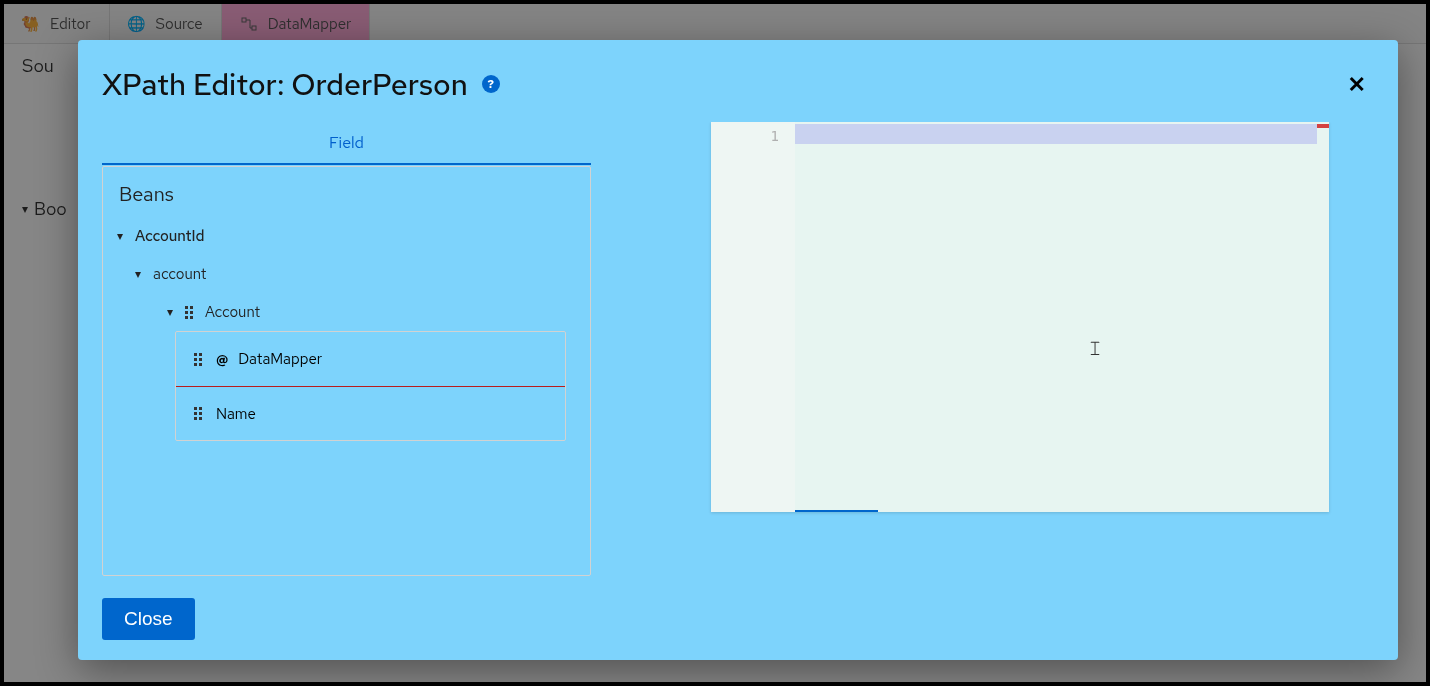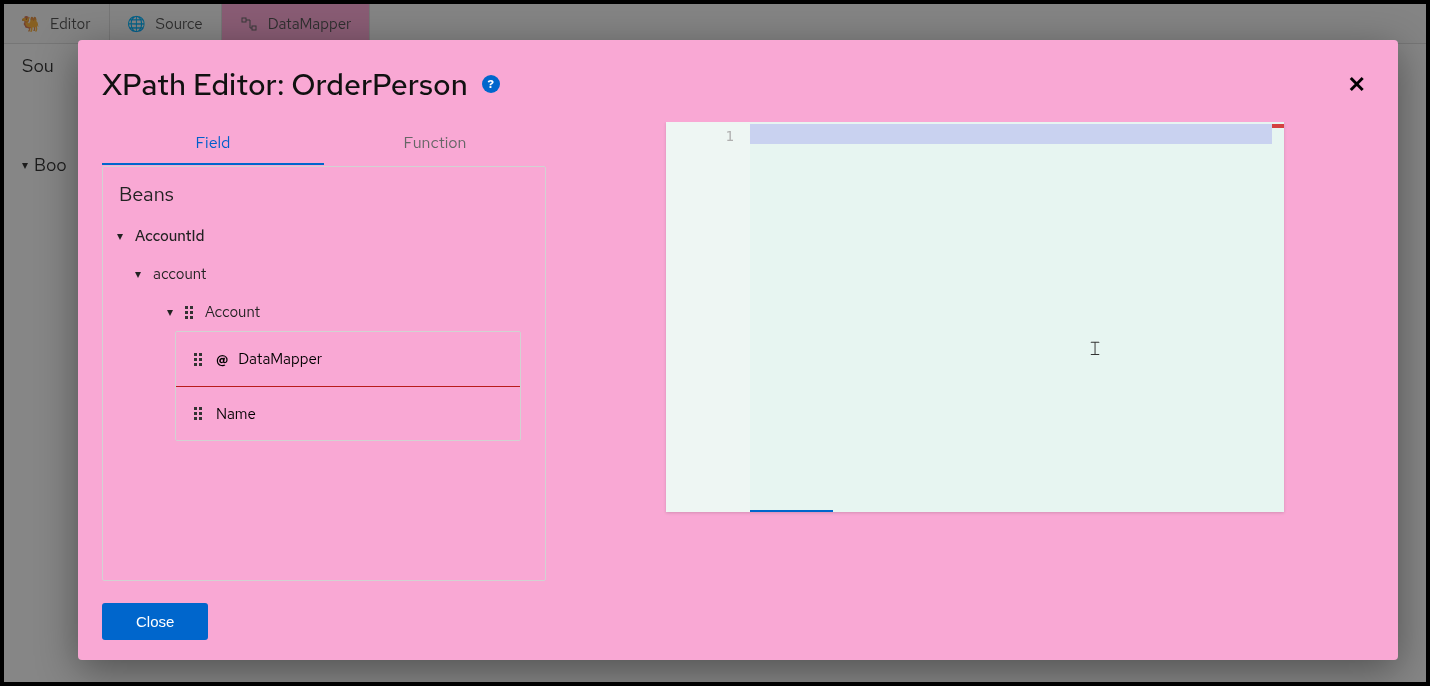"Sou" div { margin-bottom: 76px -> 120px }
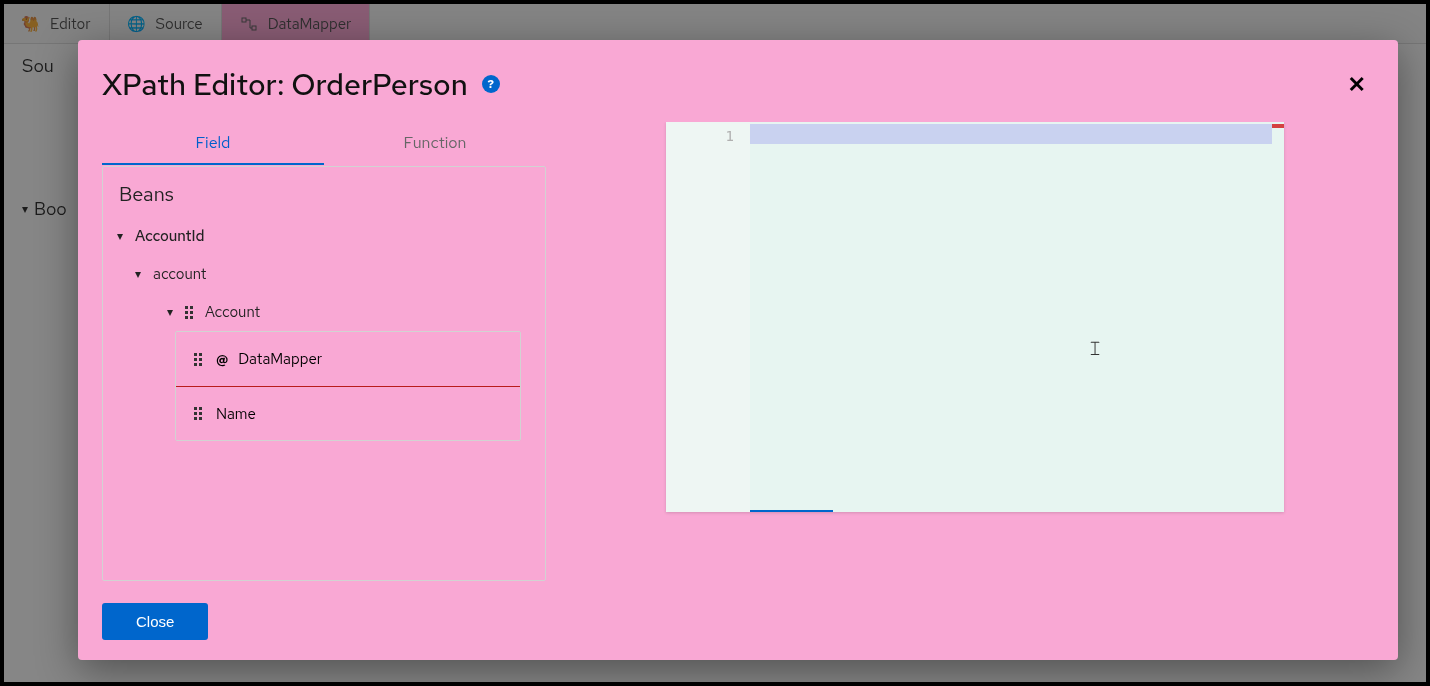"XPath Editor: OrderPerson" .modal { background: #f9a8d4 -> #7dd3fc }
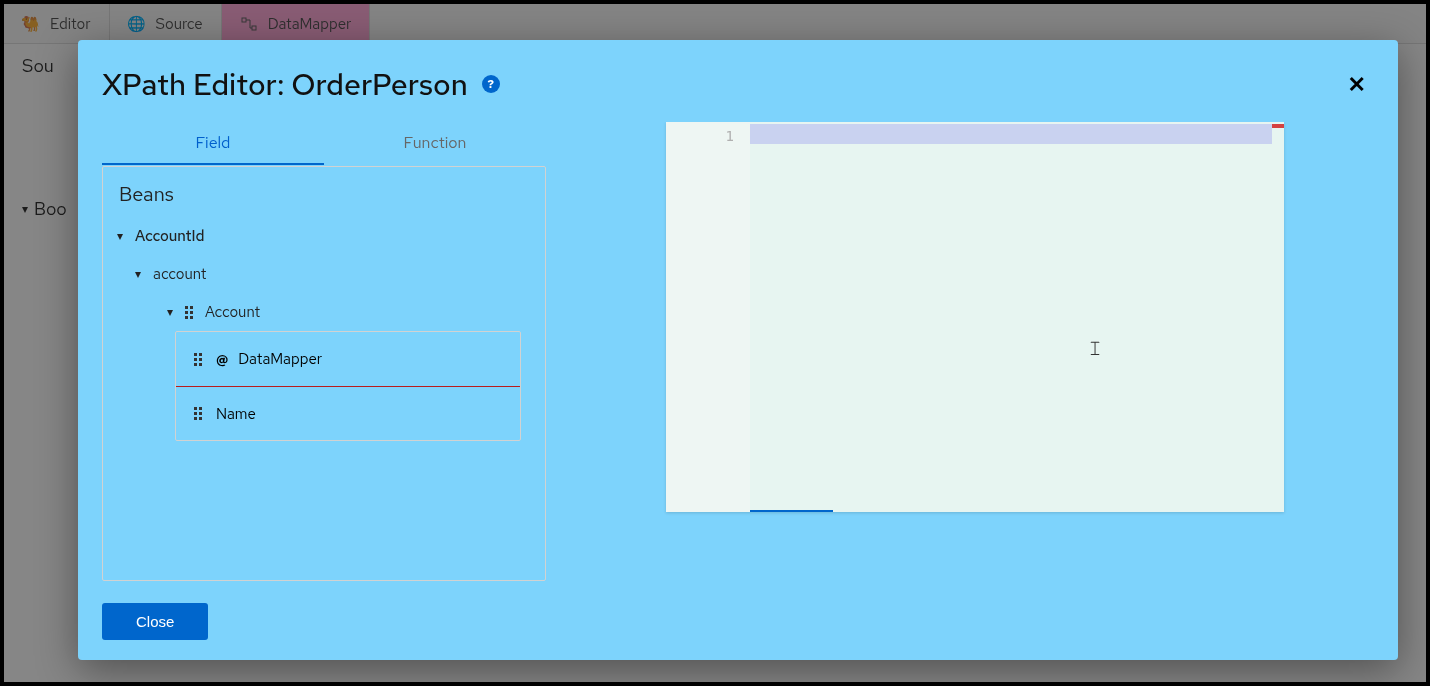"Field" .left-col { width: 444px -> 489px }
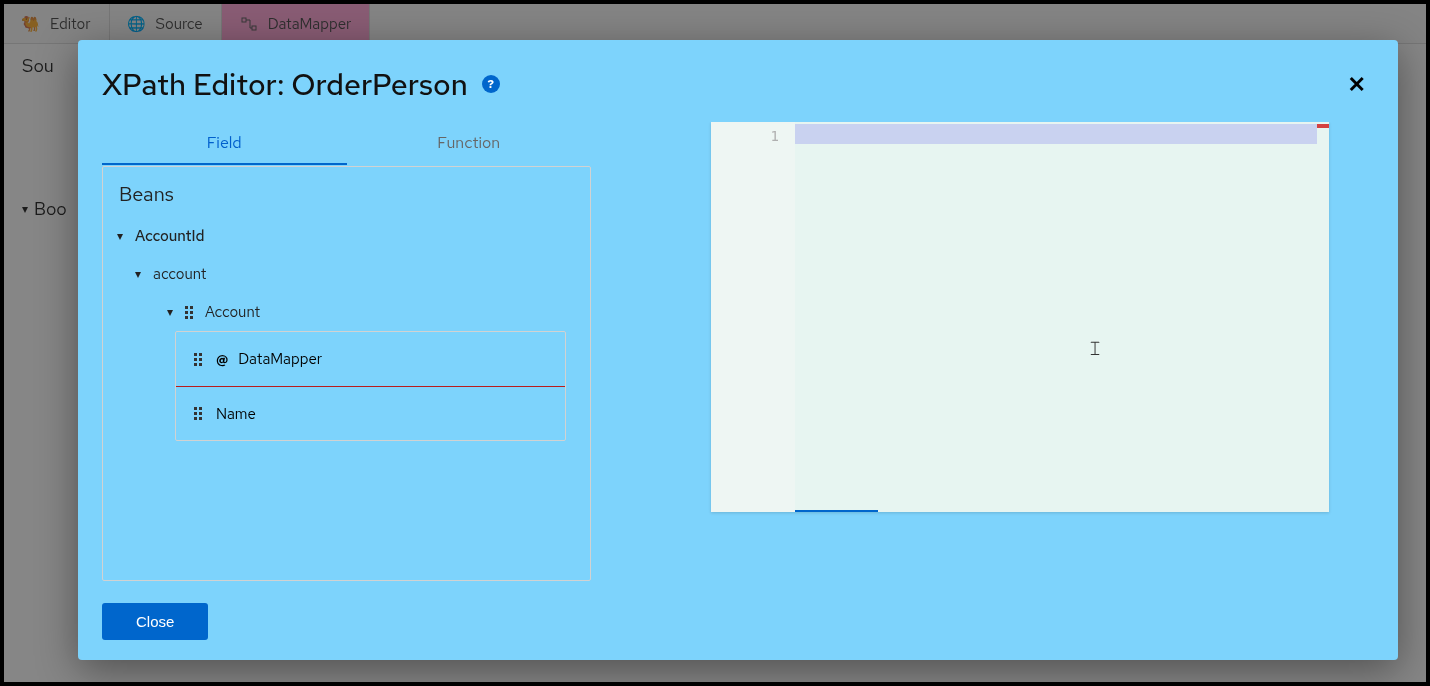"Function" div.subtab { html: <div>Function</div> -> none }
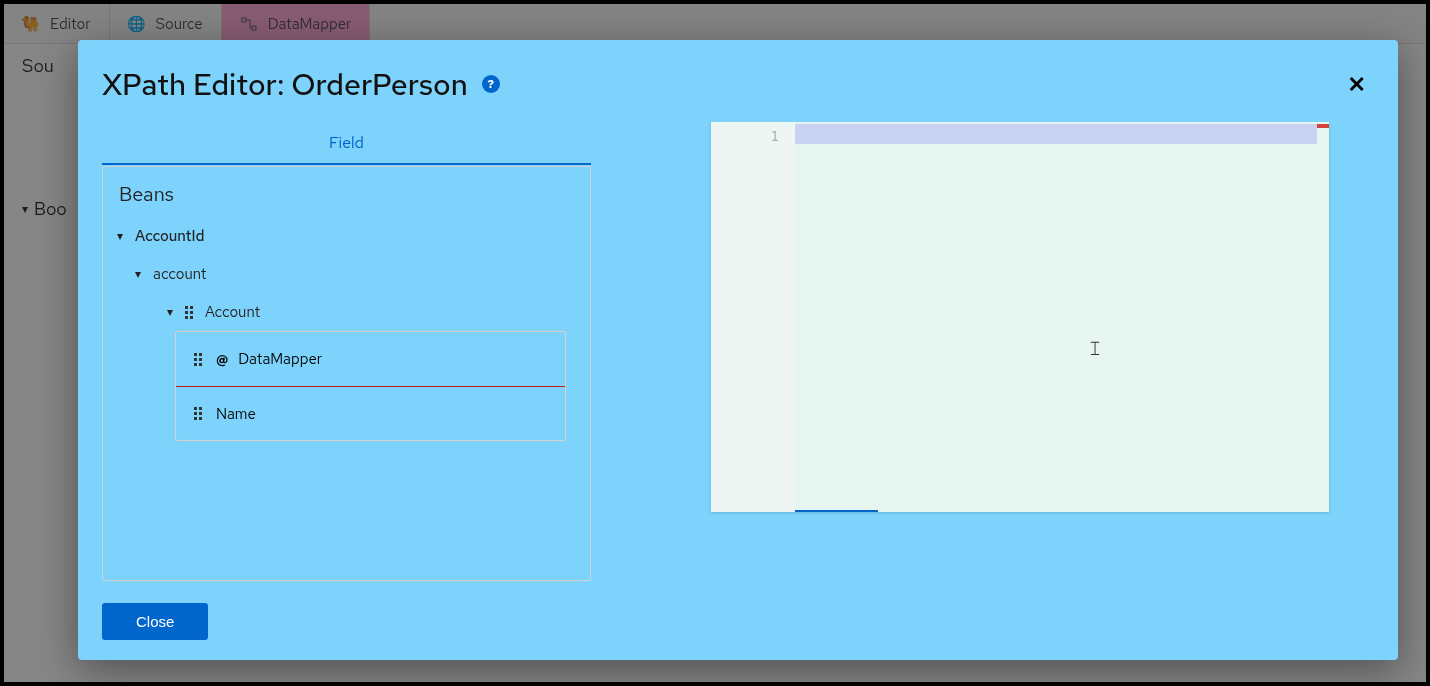"Close" .btn-primary { font-size: 15px -> 19px; padding: 10px 34px -> 10px 22px }
